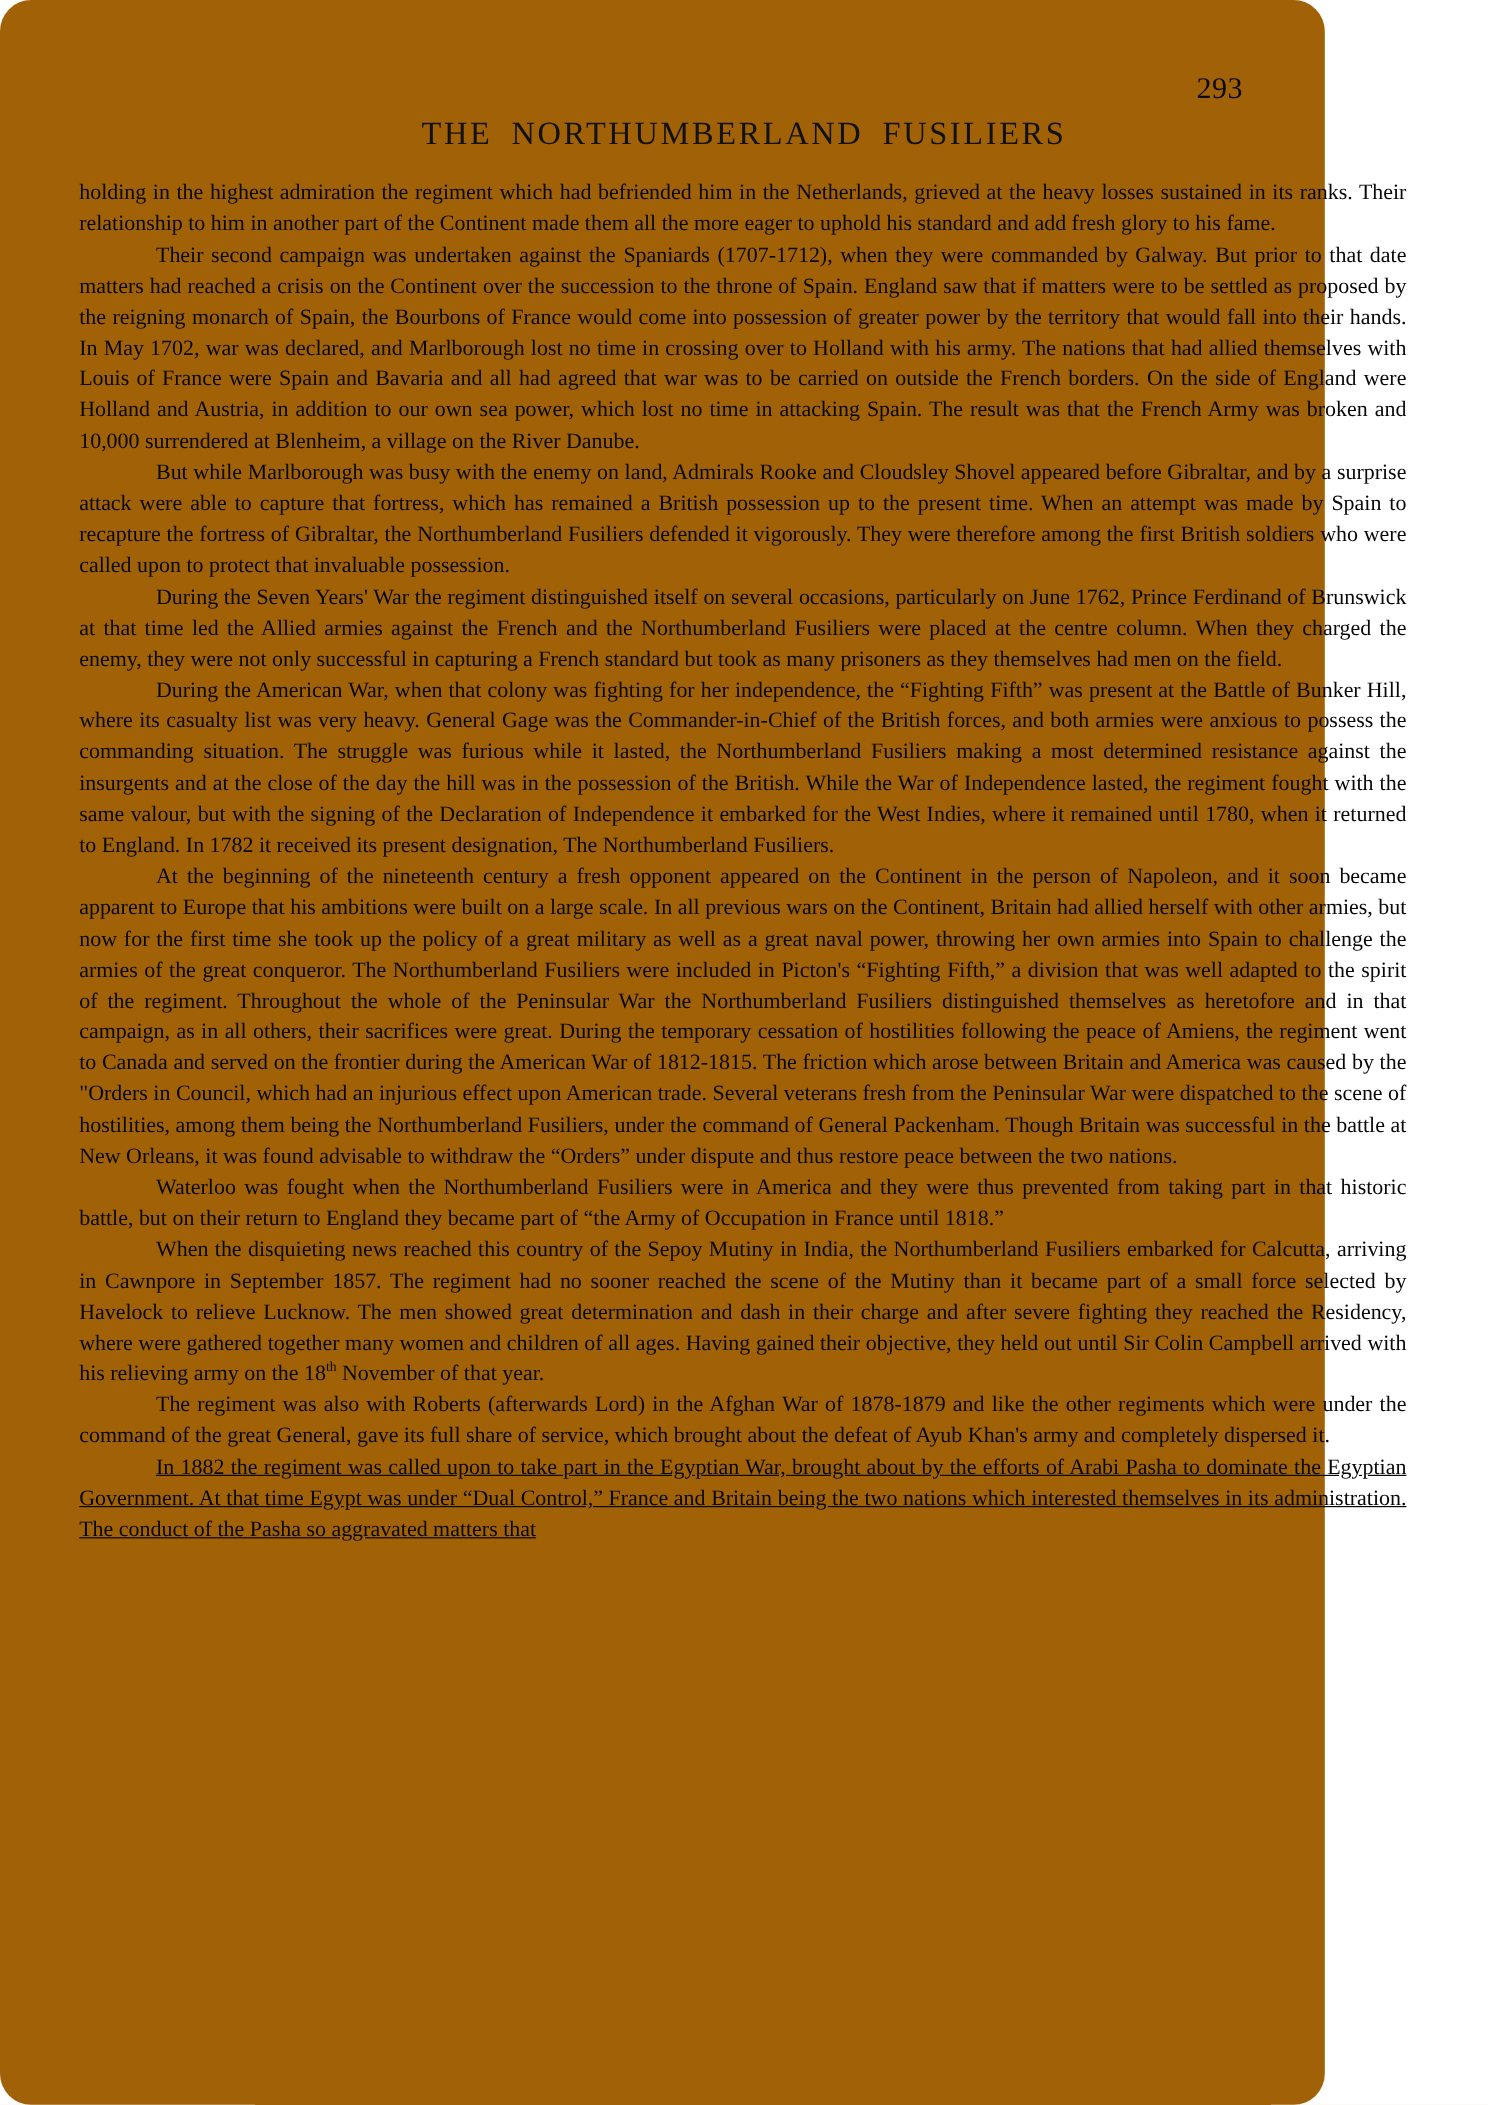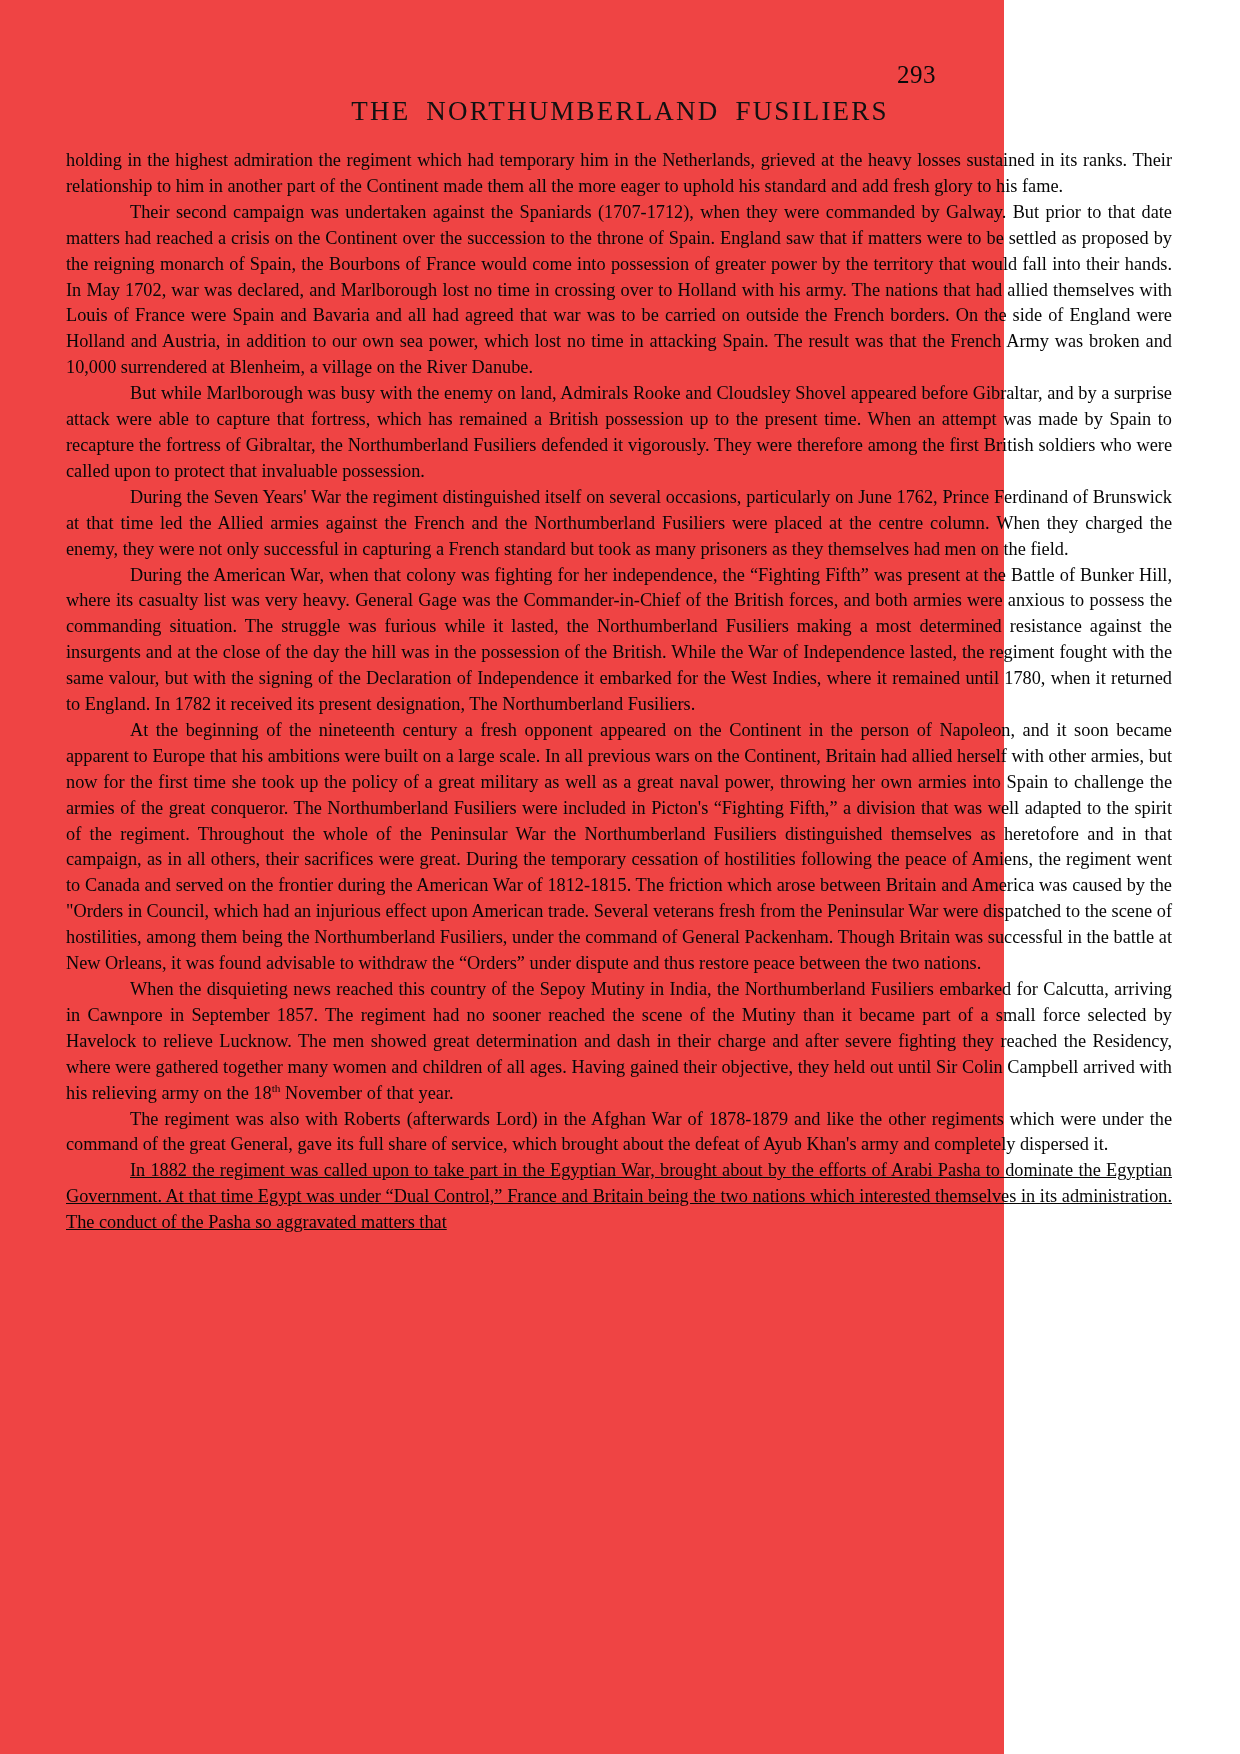"293" .page { background: #ef4444 -> #a16207; border-radius: none -> 26px; width: 1004px -> 1104px }
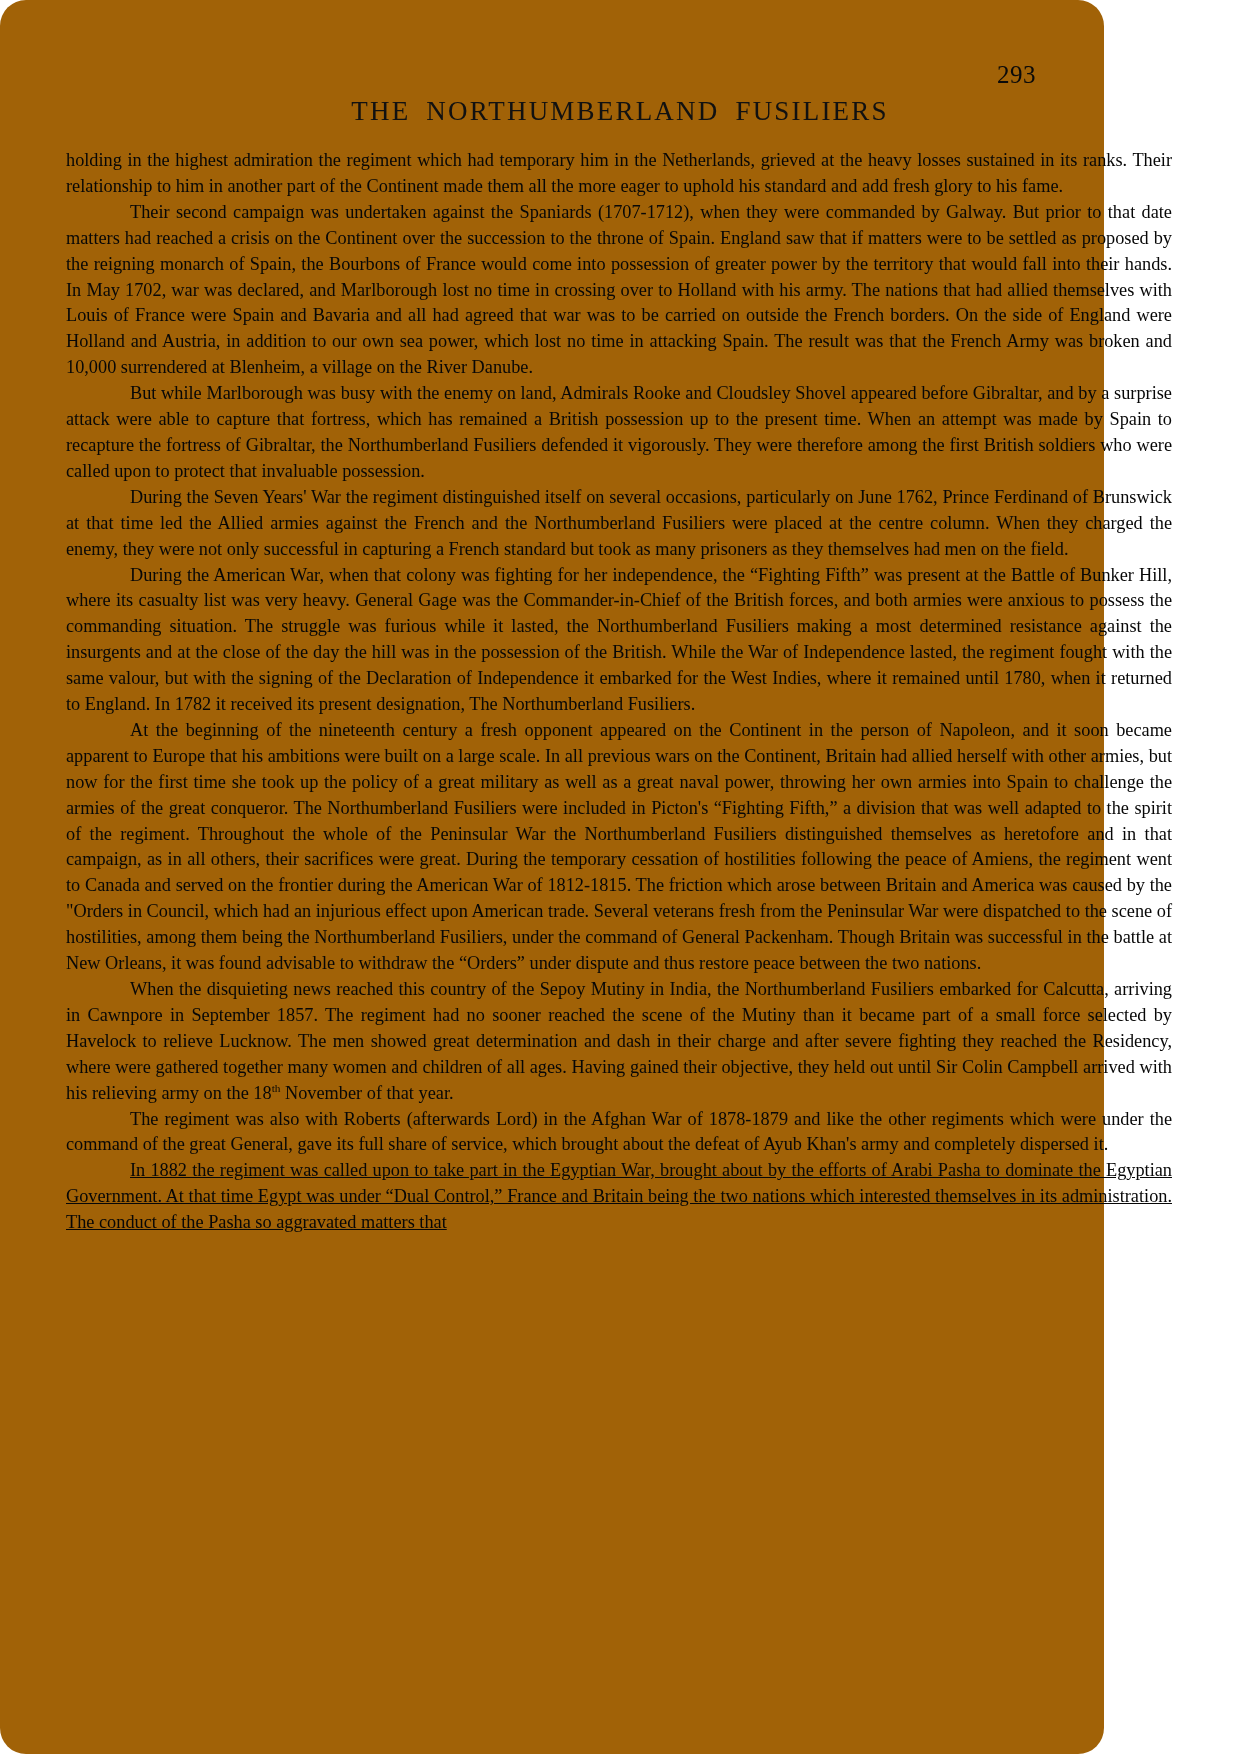"holding in the highest admiration" p { text: temporary -> befriended }
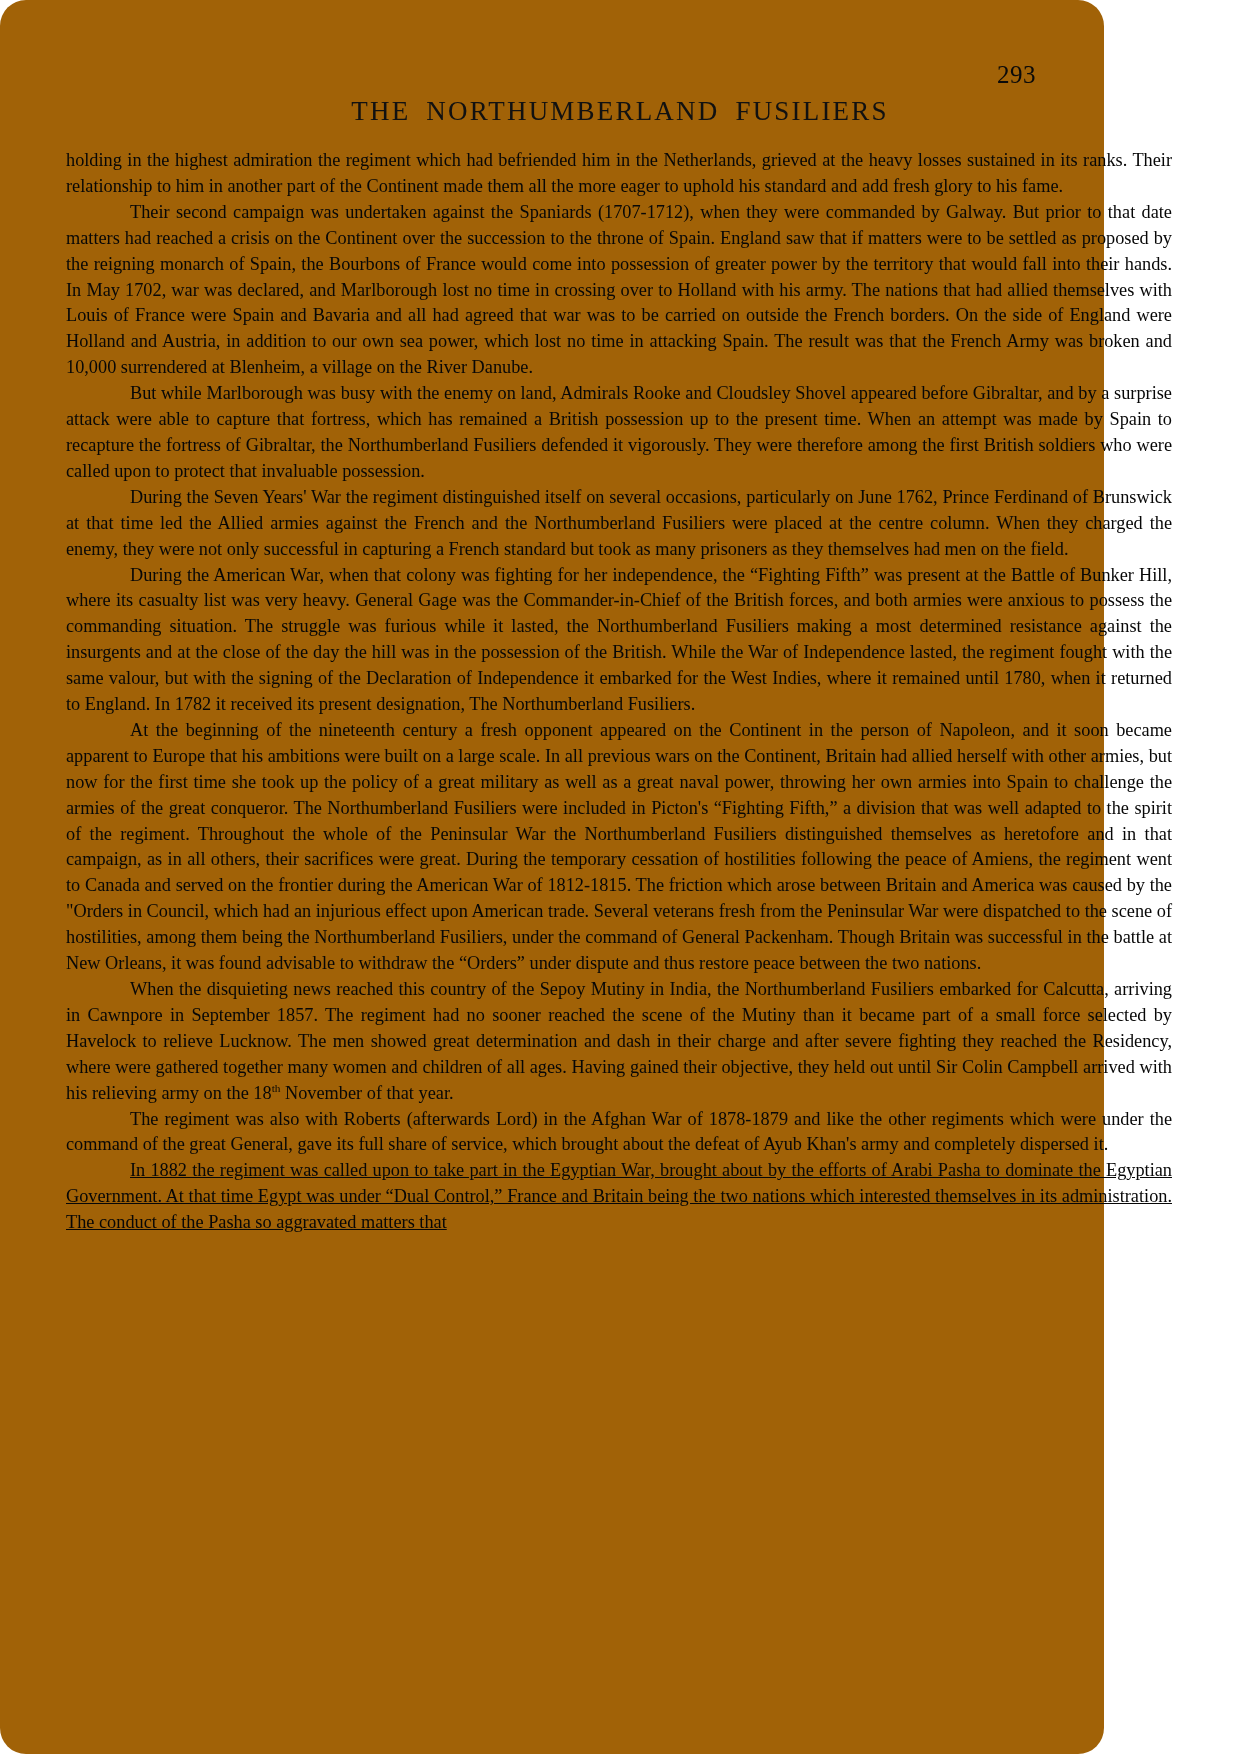"Waterloo was fought when the" p.indent { html: none -> <p>Waterloo was fought when the Northumberland Fusiliers were in America and they were thus prevented from taking part in that historic battle, but on their return to England they became part of “the Army of Occupation in France until 1818.”</p> }
